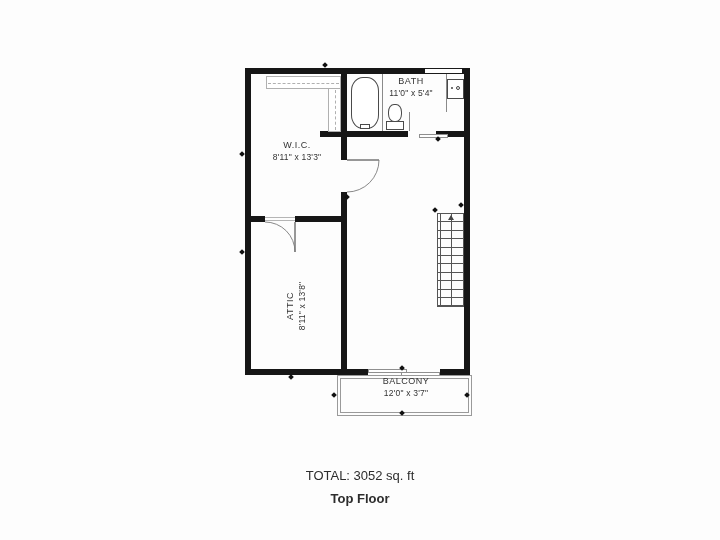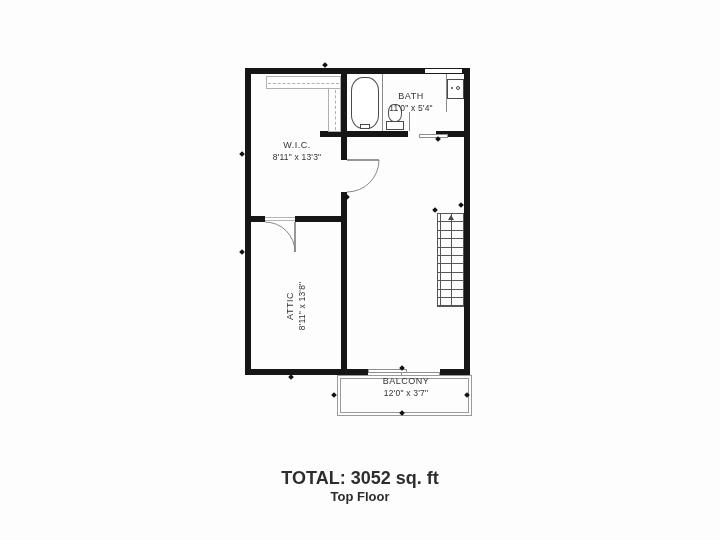"BATH" div.room-label { top: 91px -> 76px }
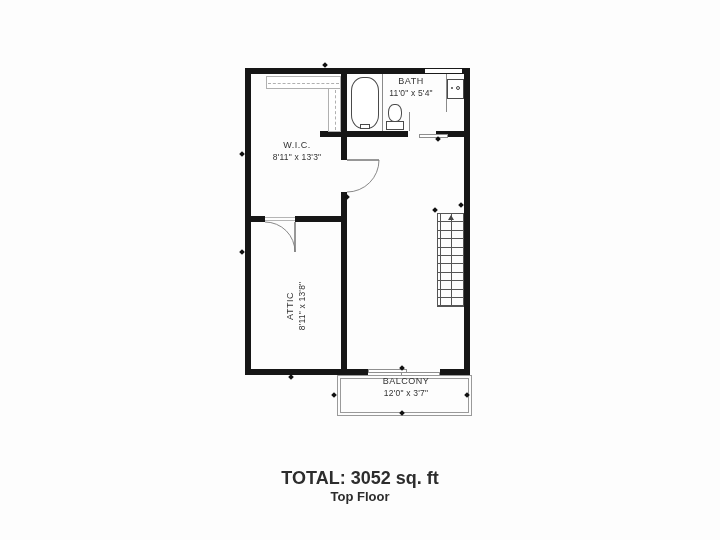"TOTAL: 3052 sq. ft" .footer .line1 { font-size: 18px -> 13px; font-weight: bold -> normal }
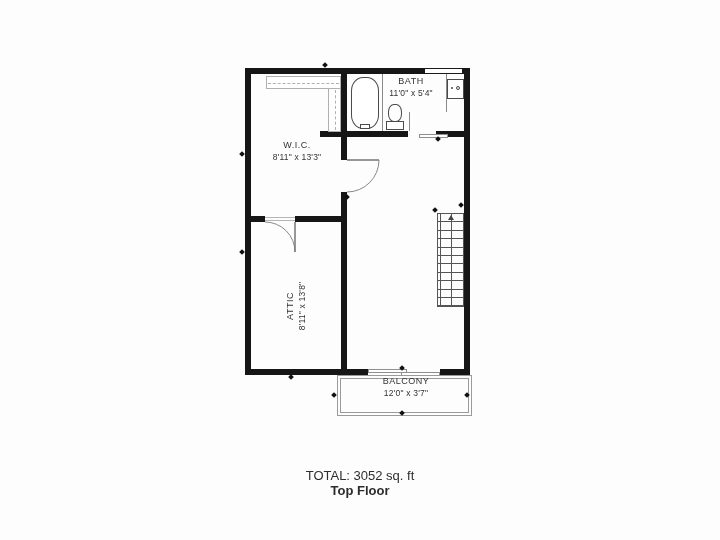"Top Floor" .footer .line2 { margin-top: 0 -> 8px }
